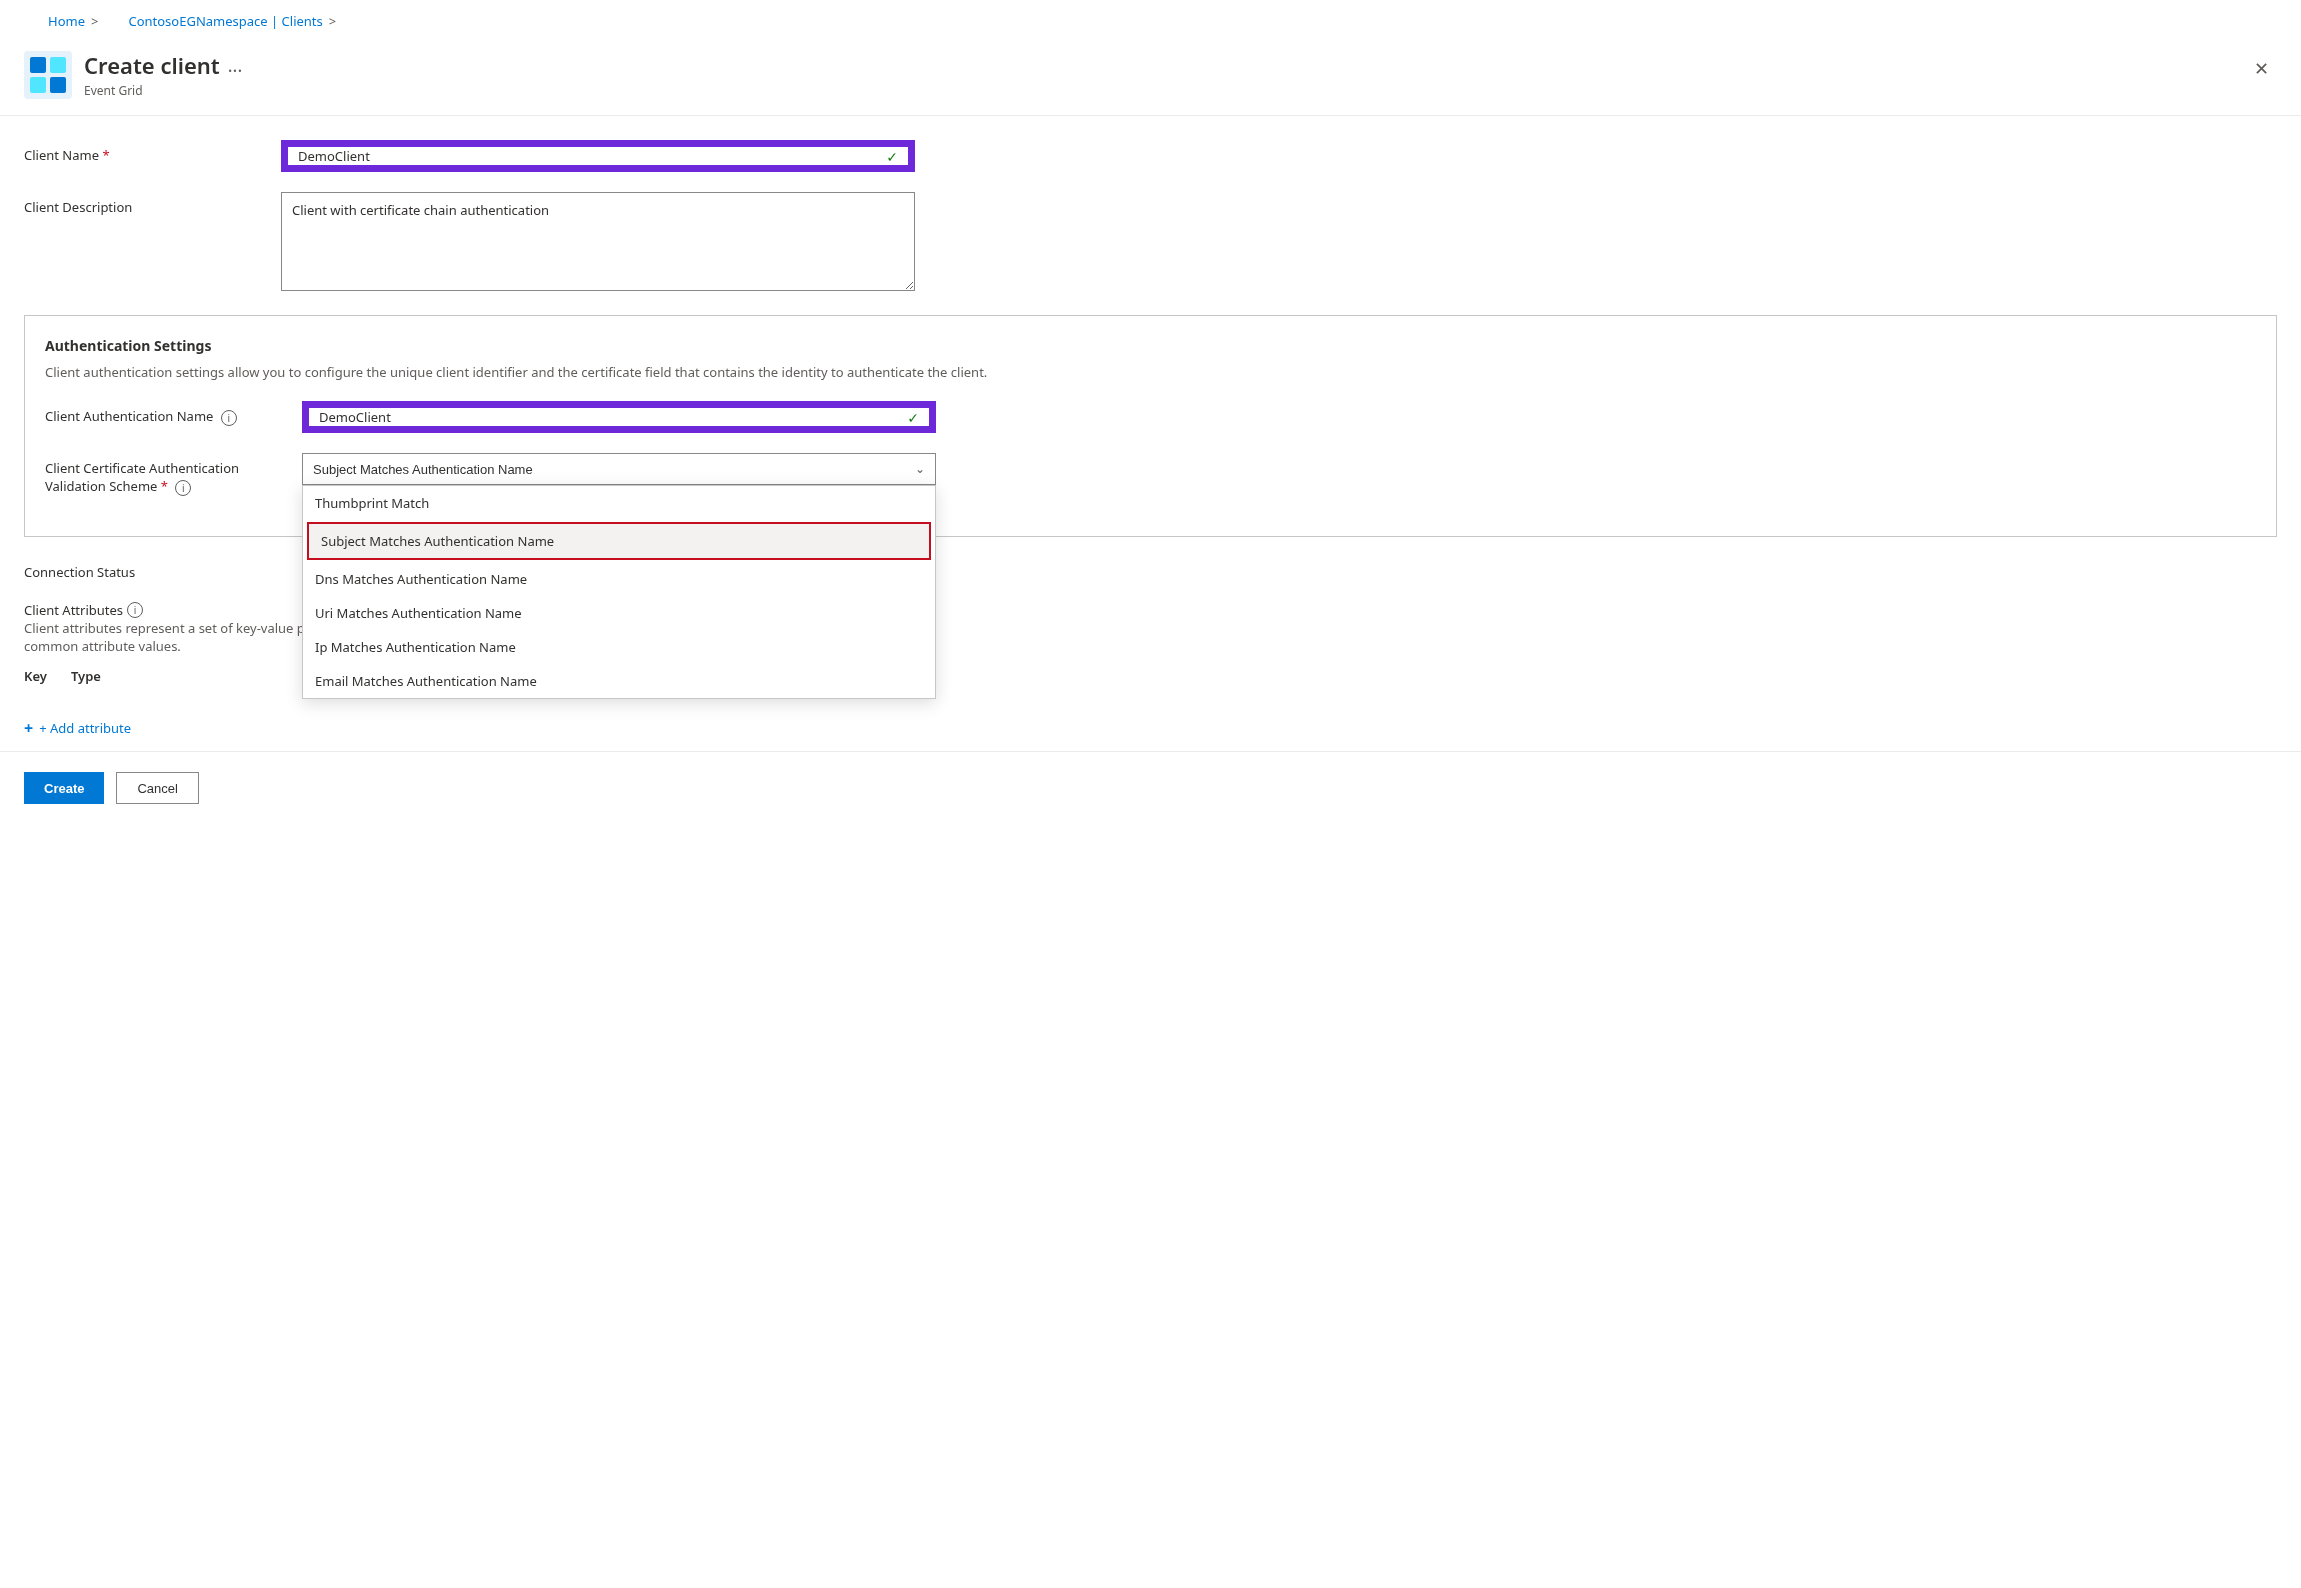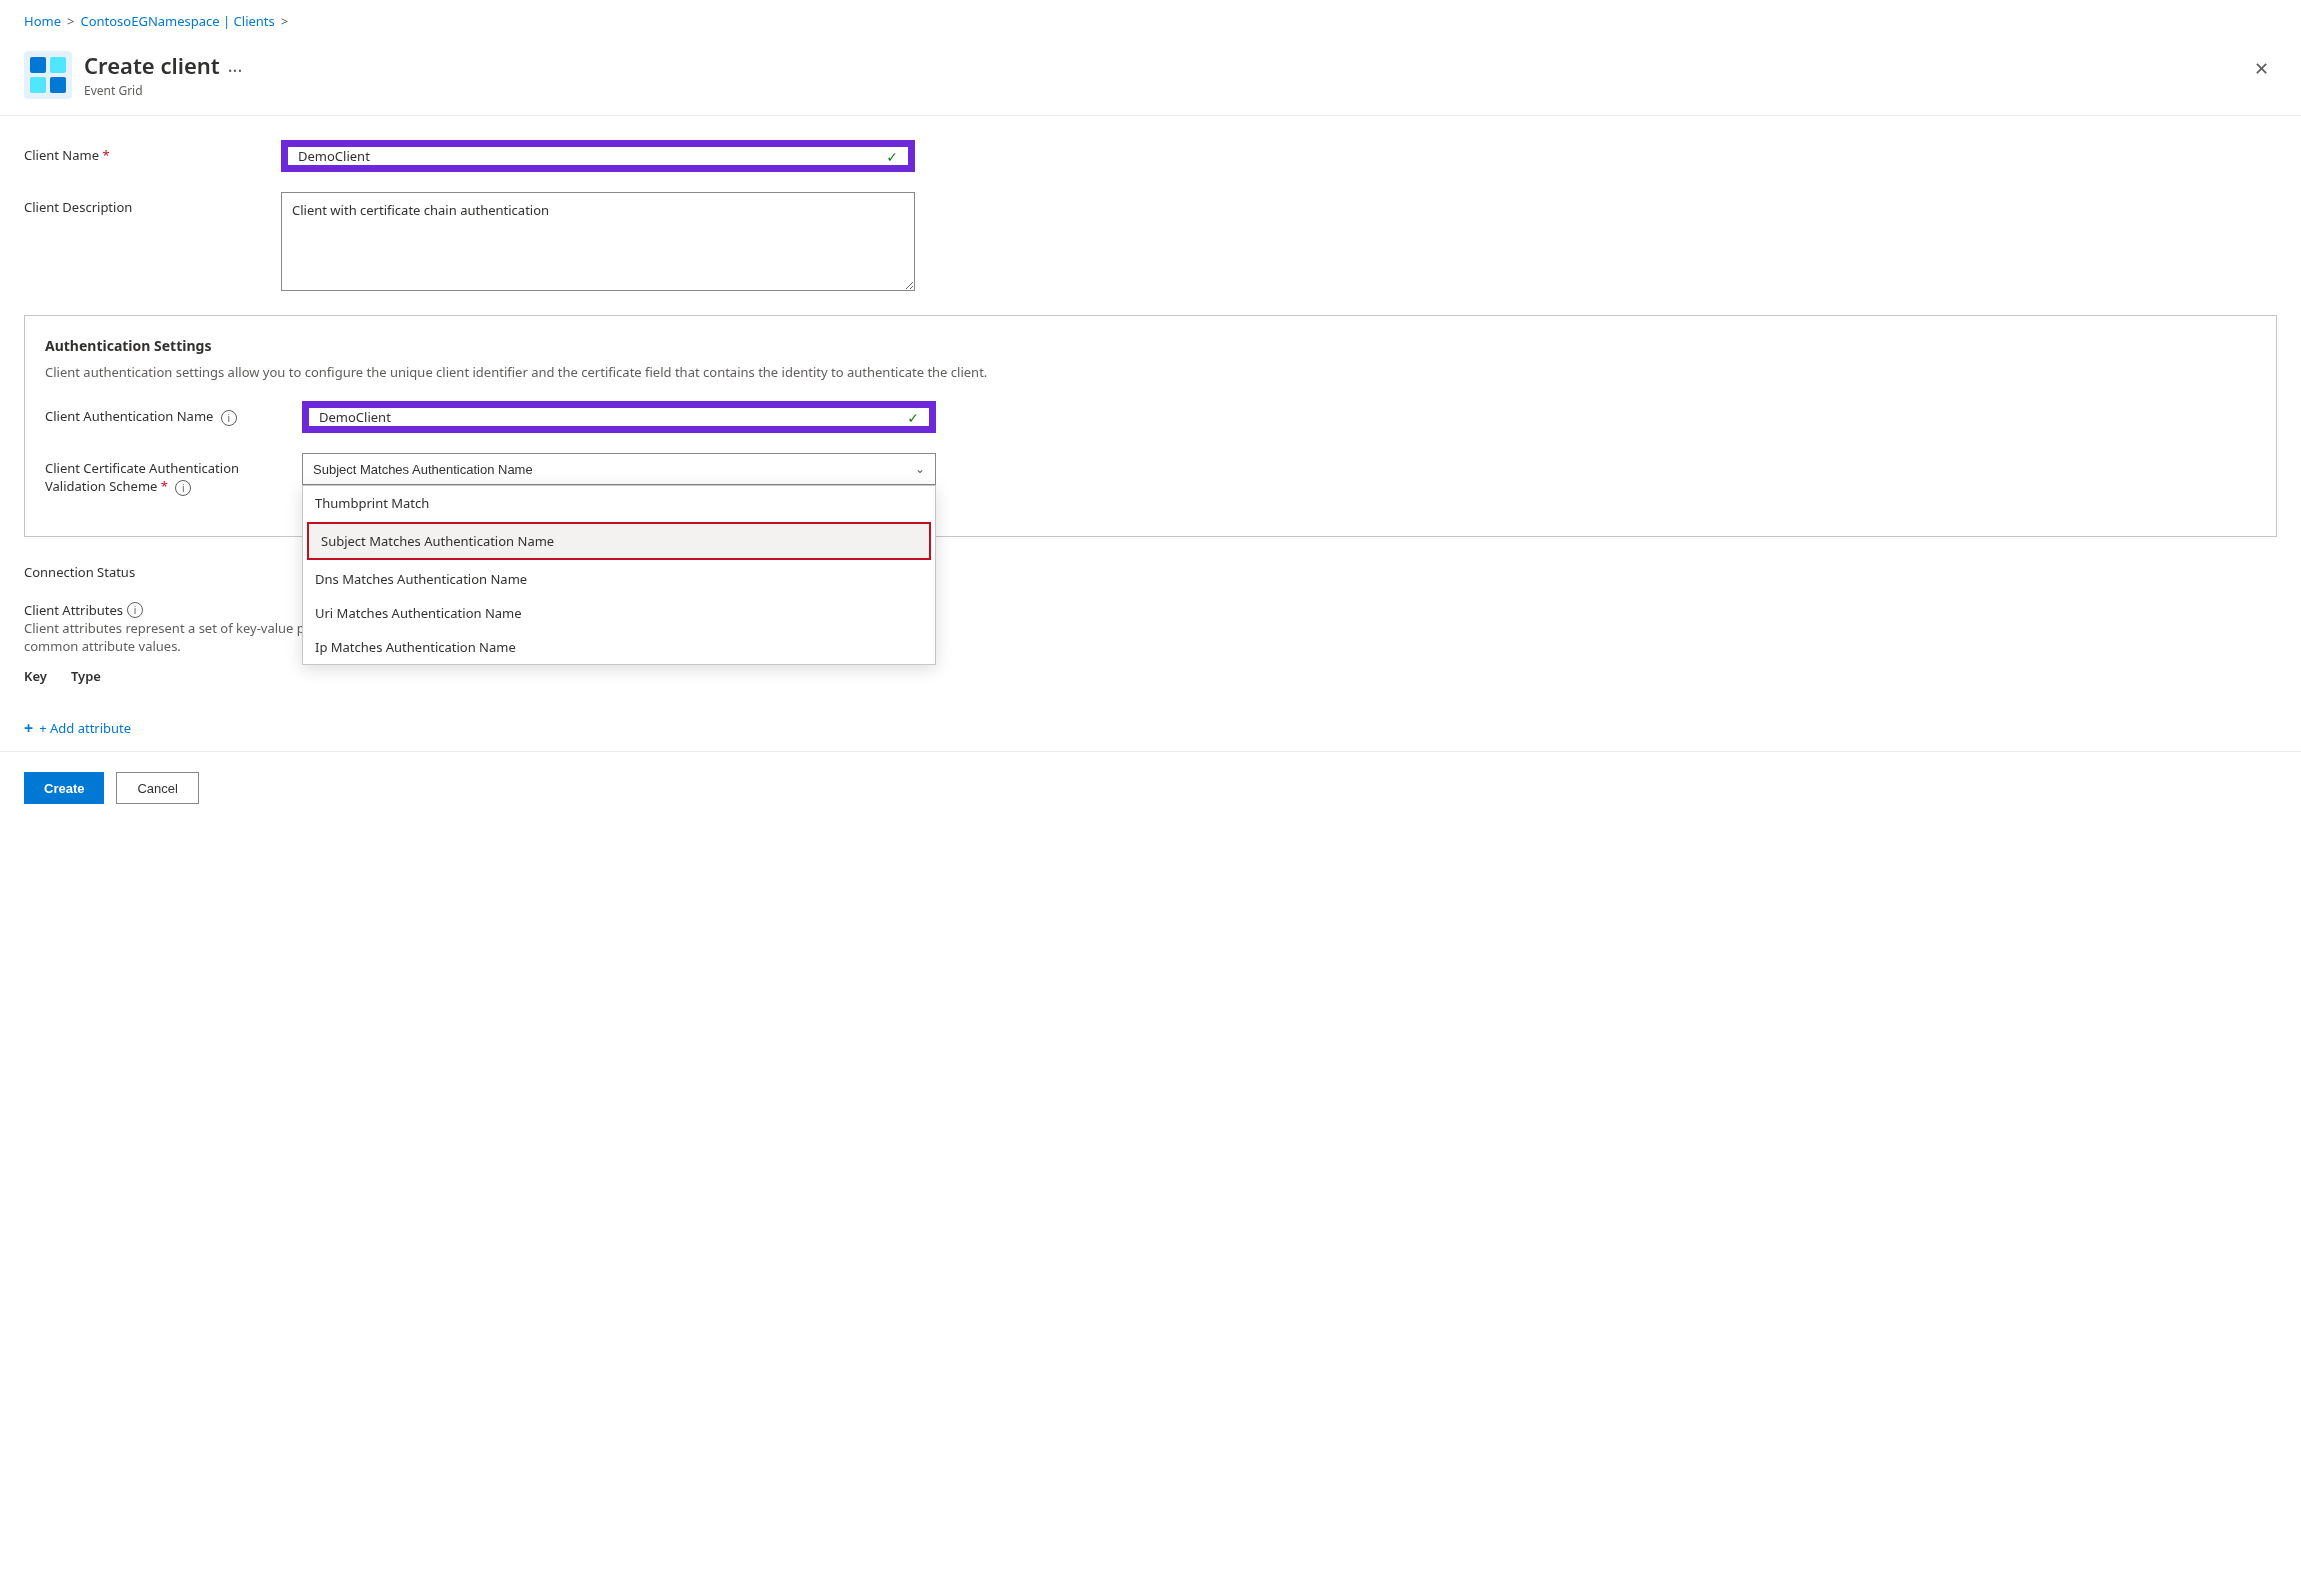"Home" .breadcrumb a { margin-left: none -> 24px }
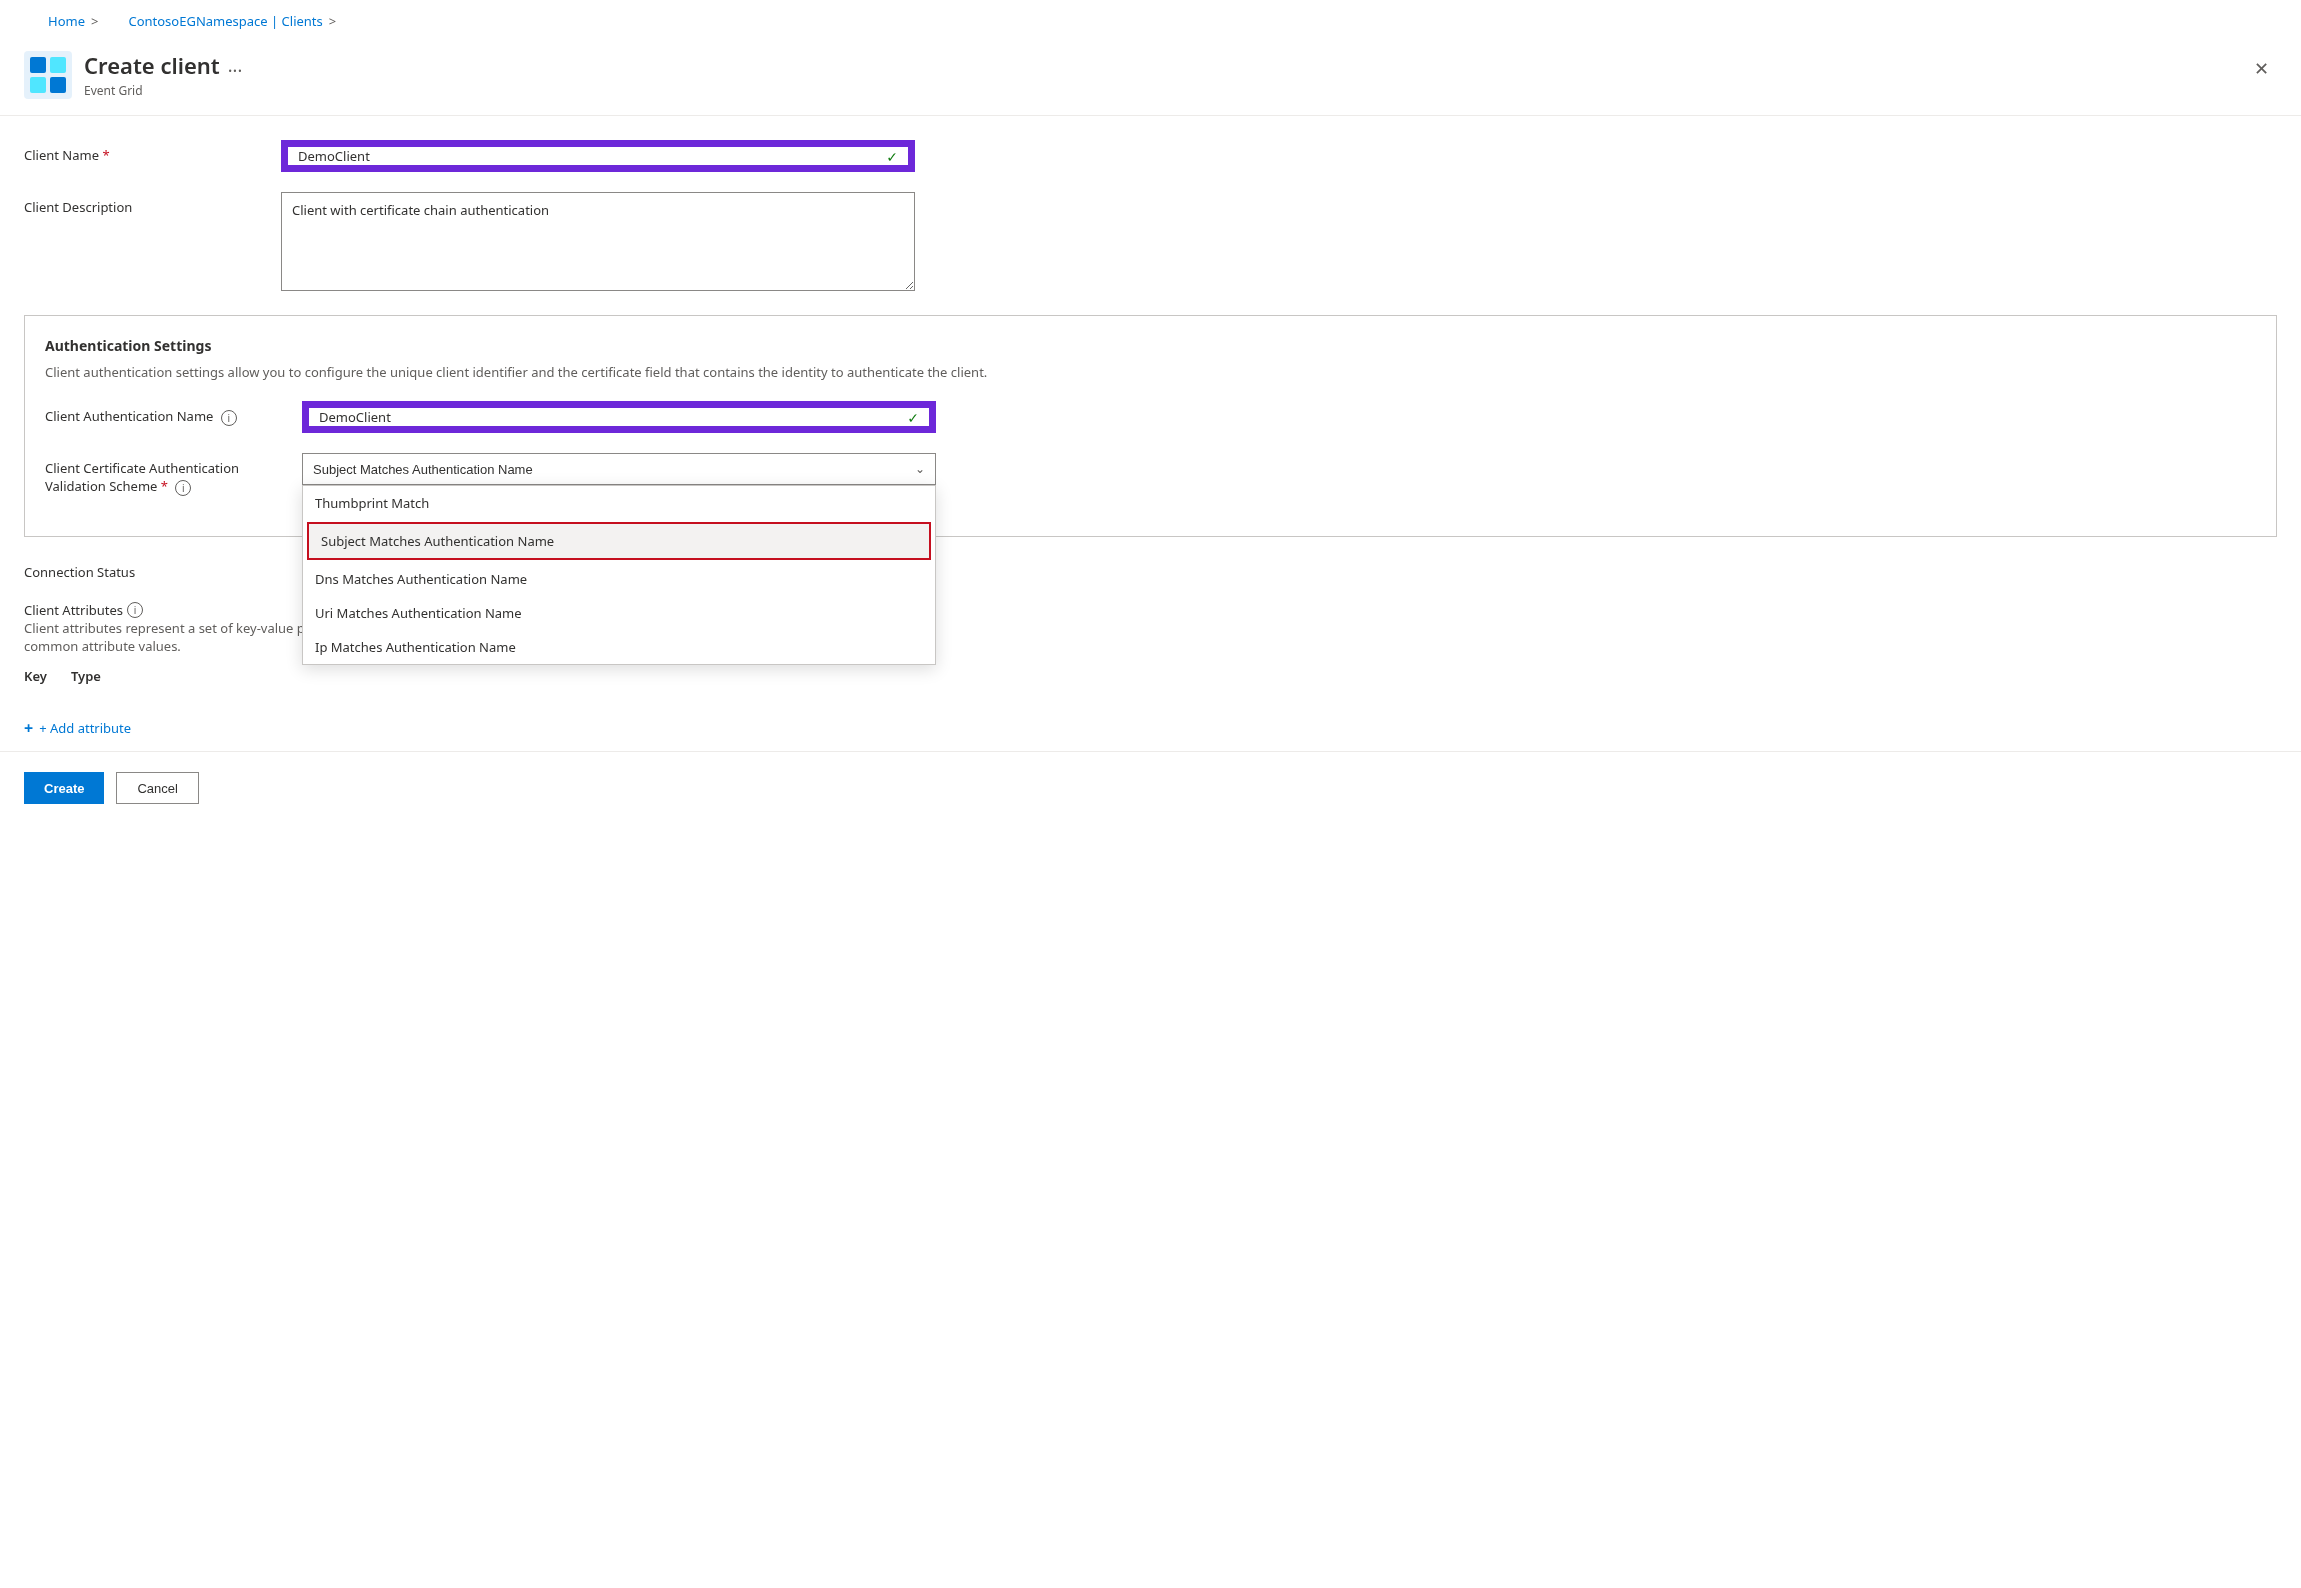"Email Matches Authentication Name" div.dropdown-item { html: none -> <div> <span>Email Matches Authentication Name</span> </div> }
